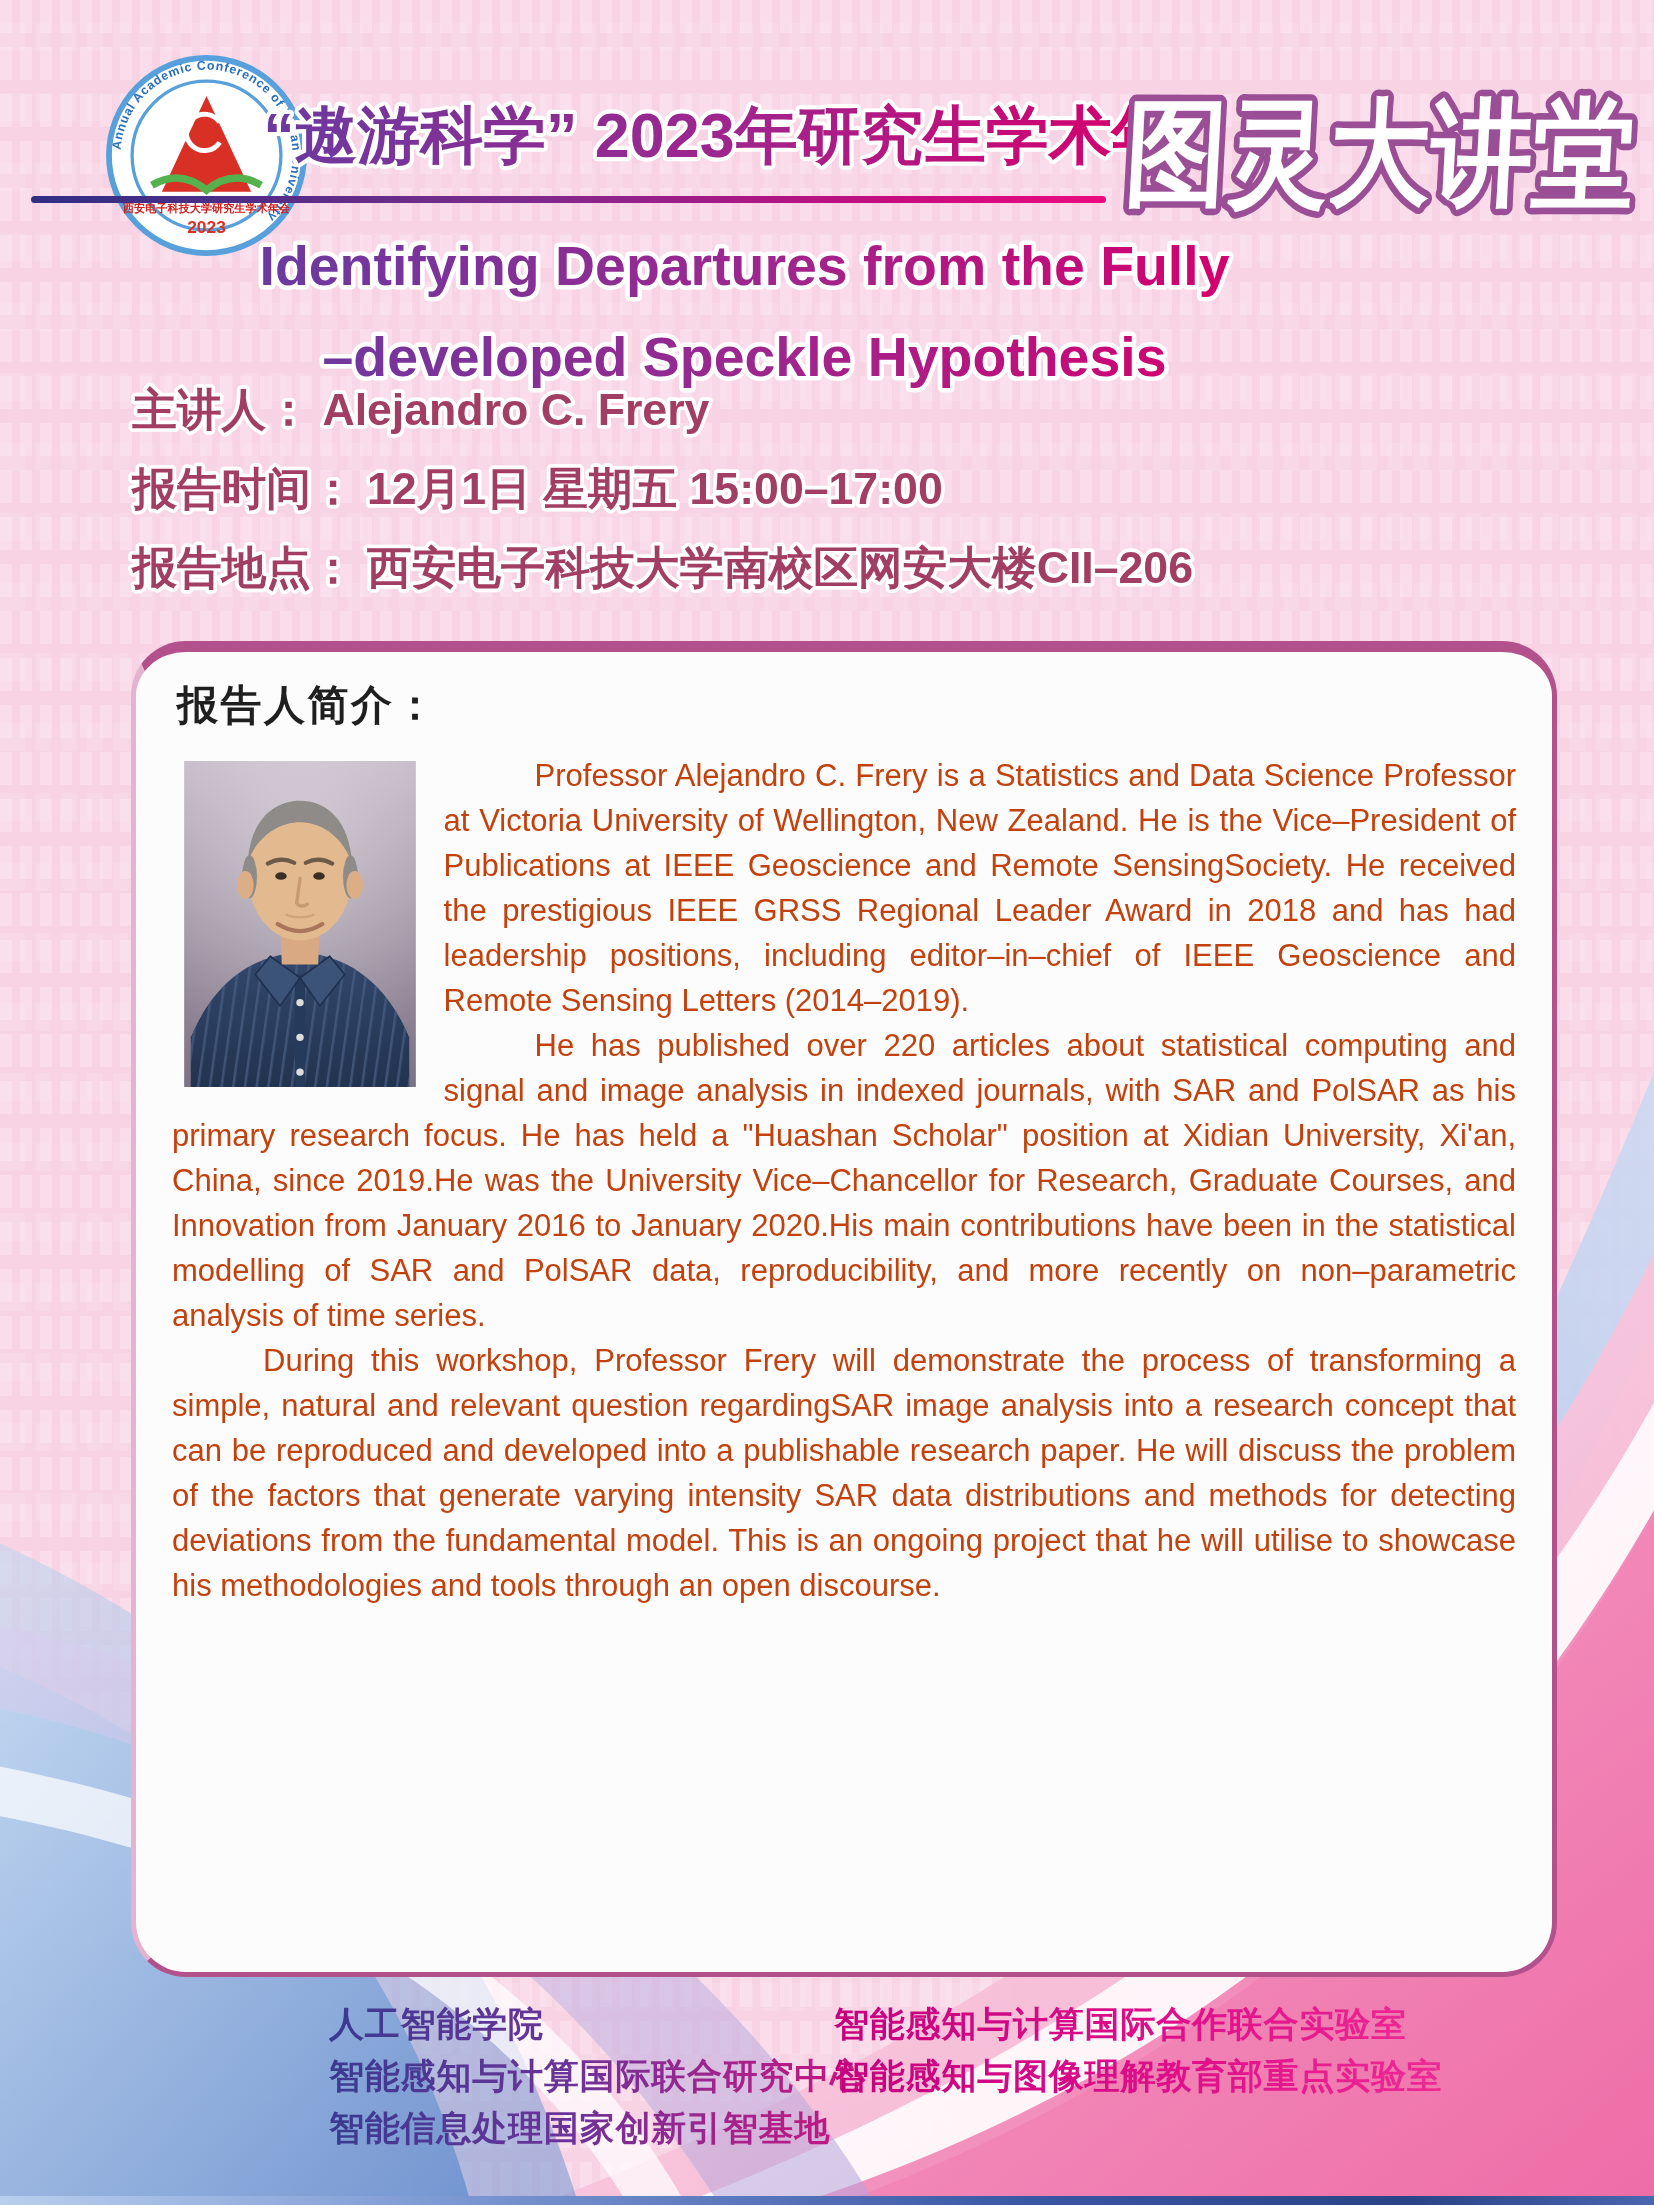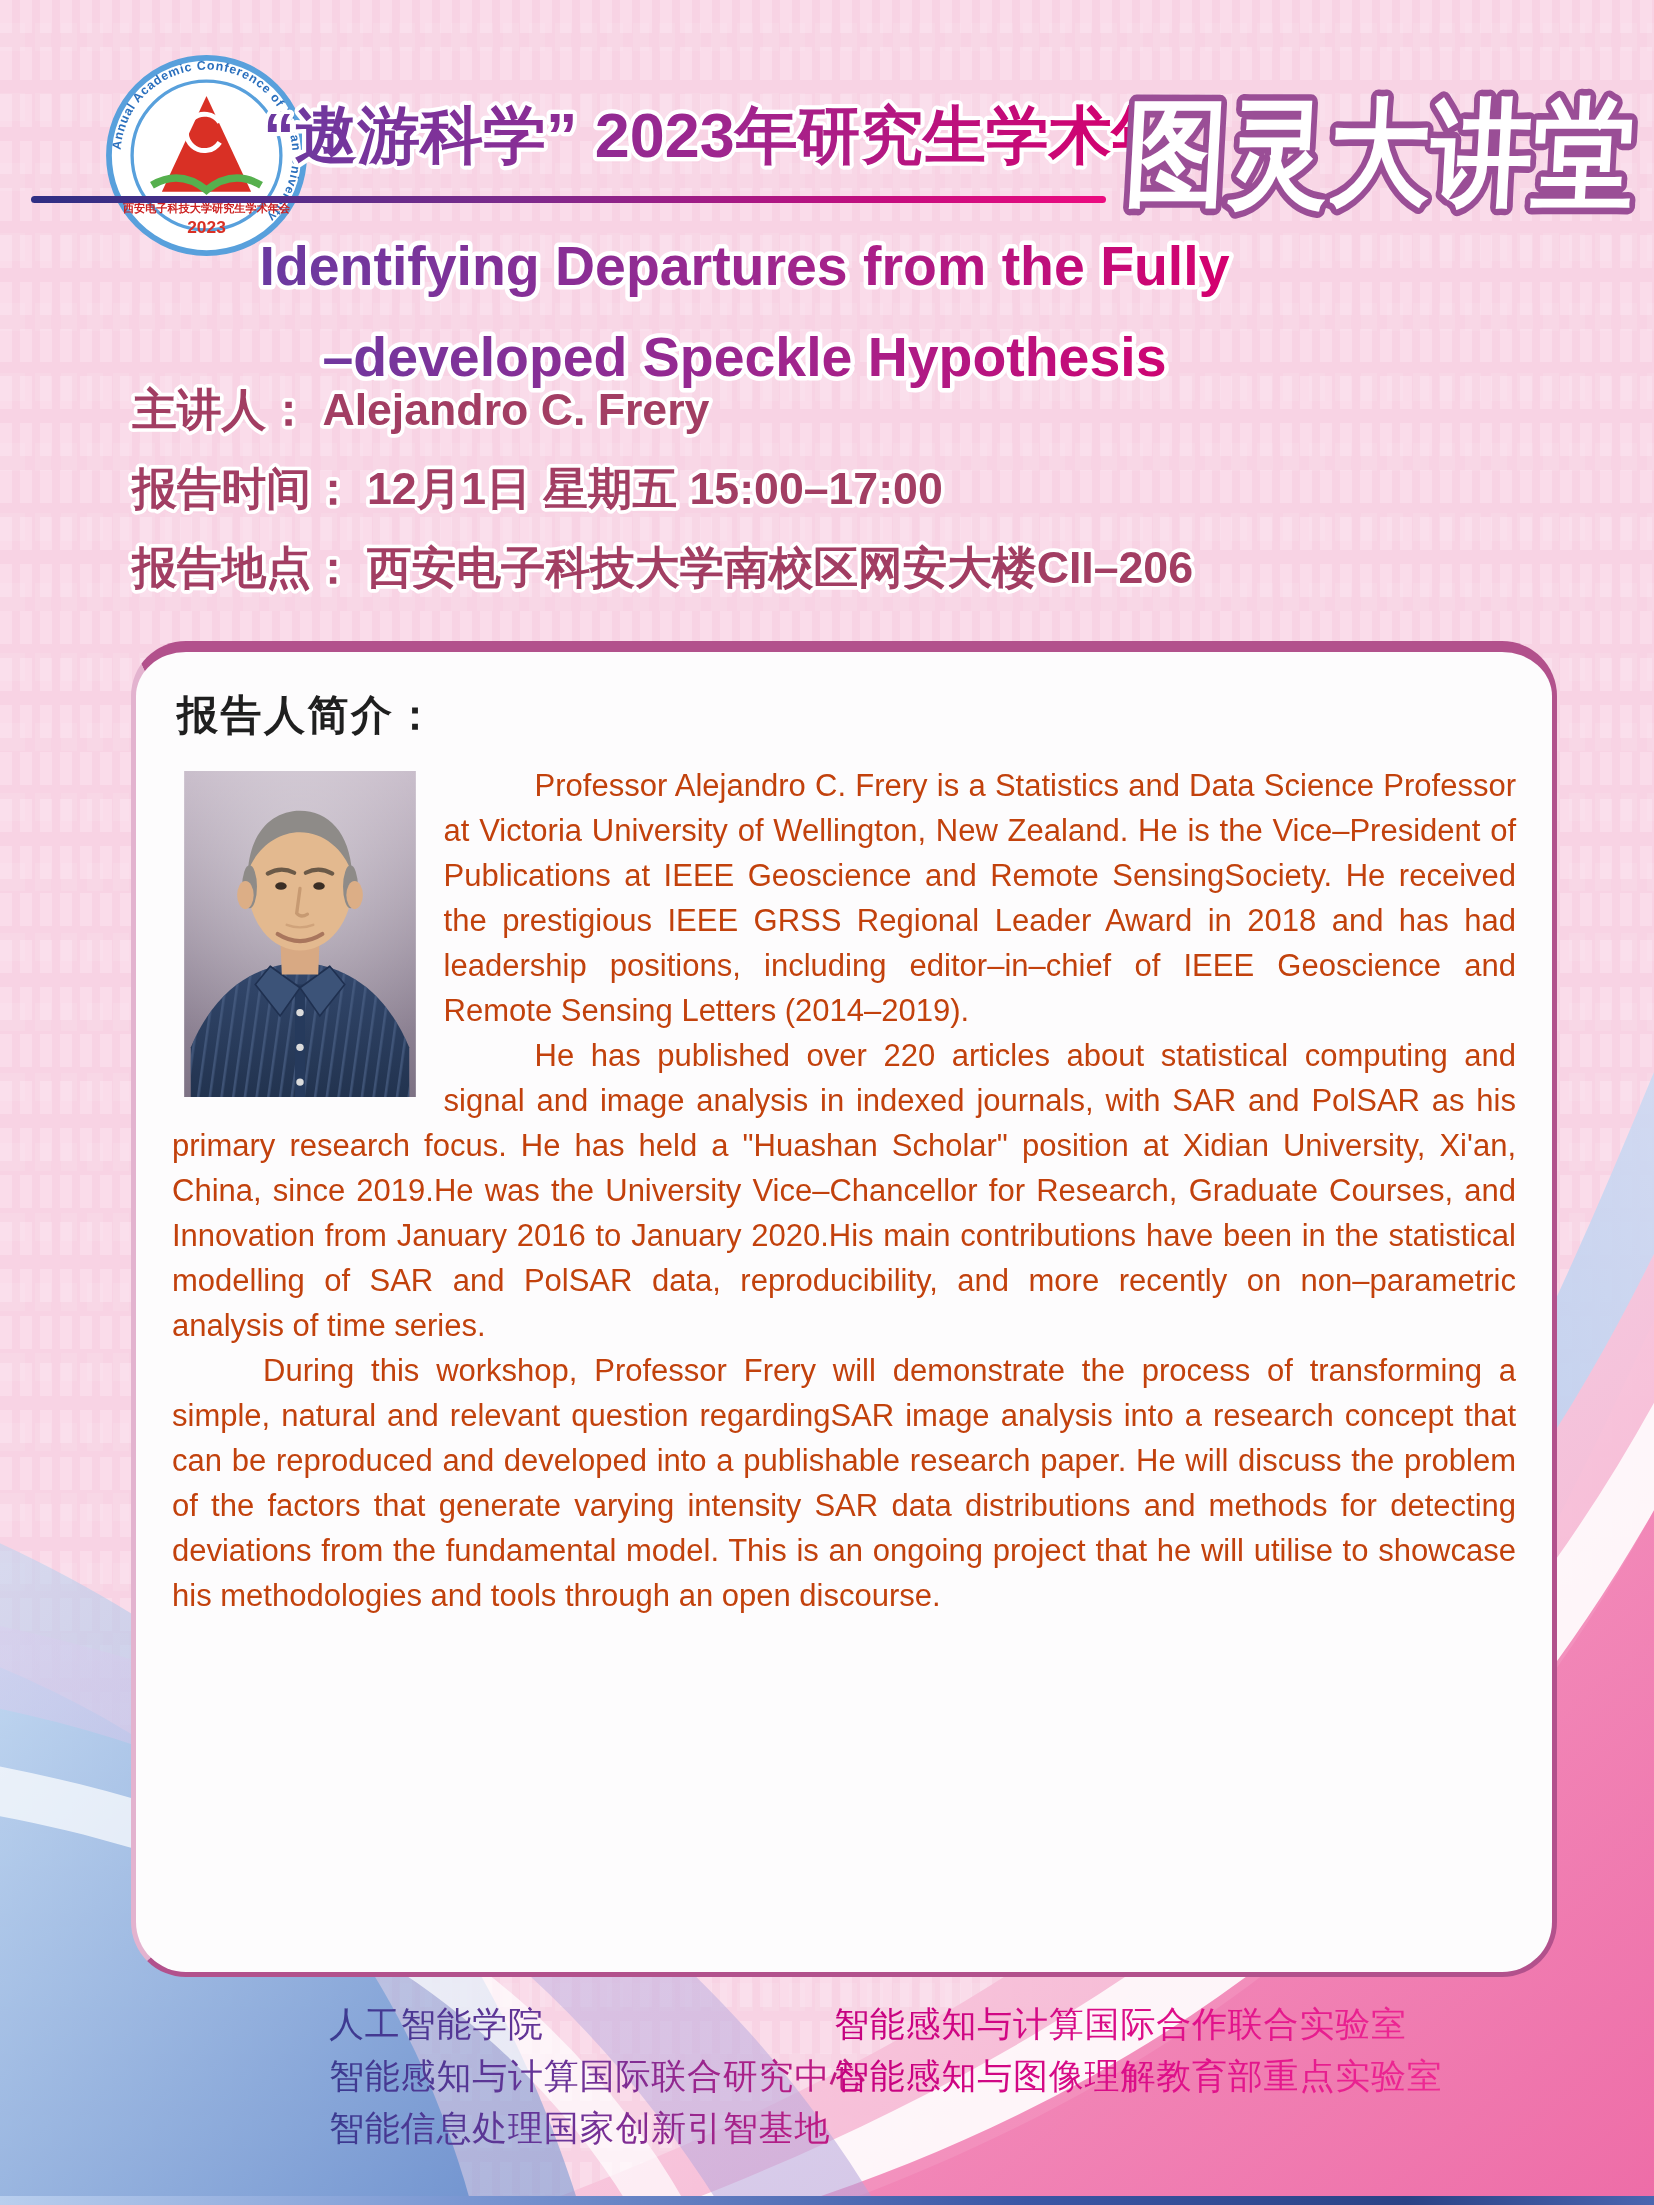"报告人简介：" .card h2 { margin: 11px 0 20px 5px -> 1px 0 20px 5px }
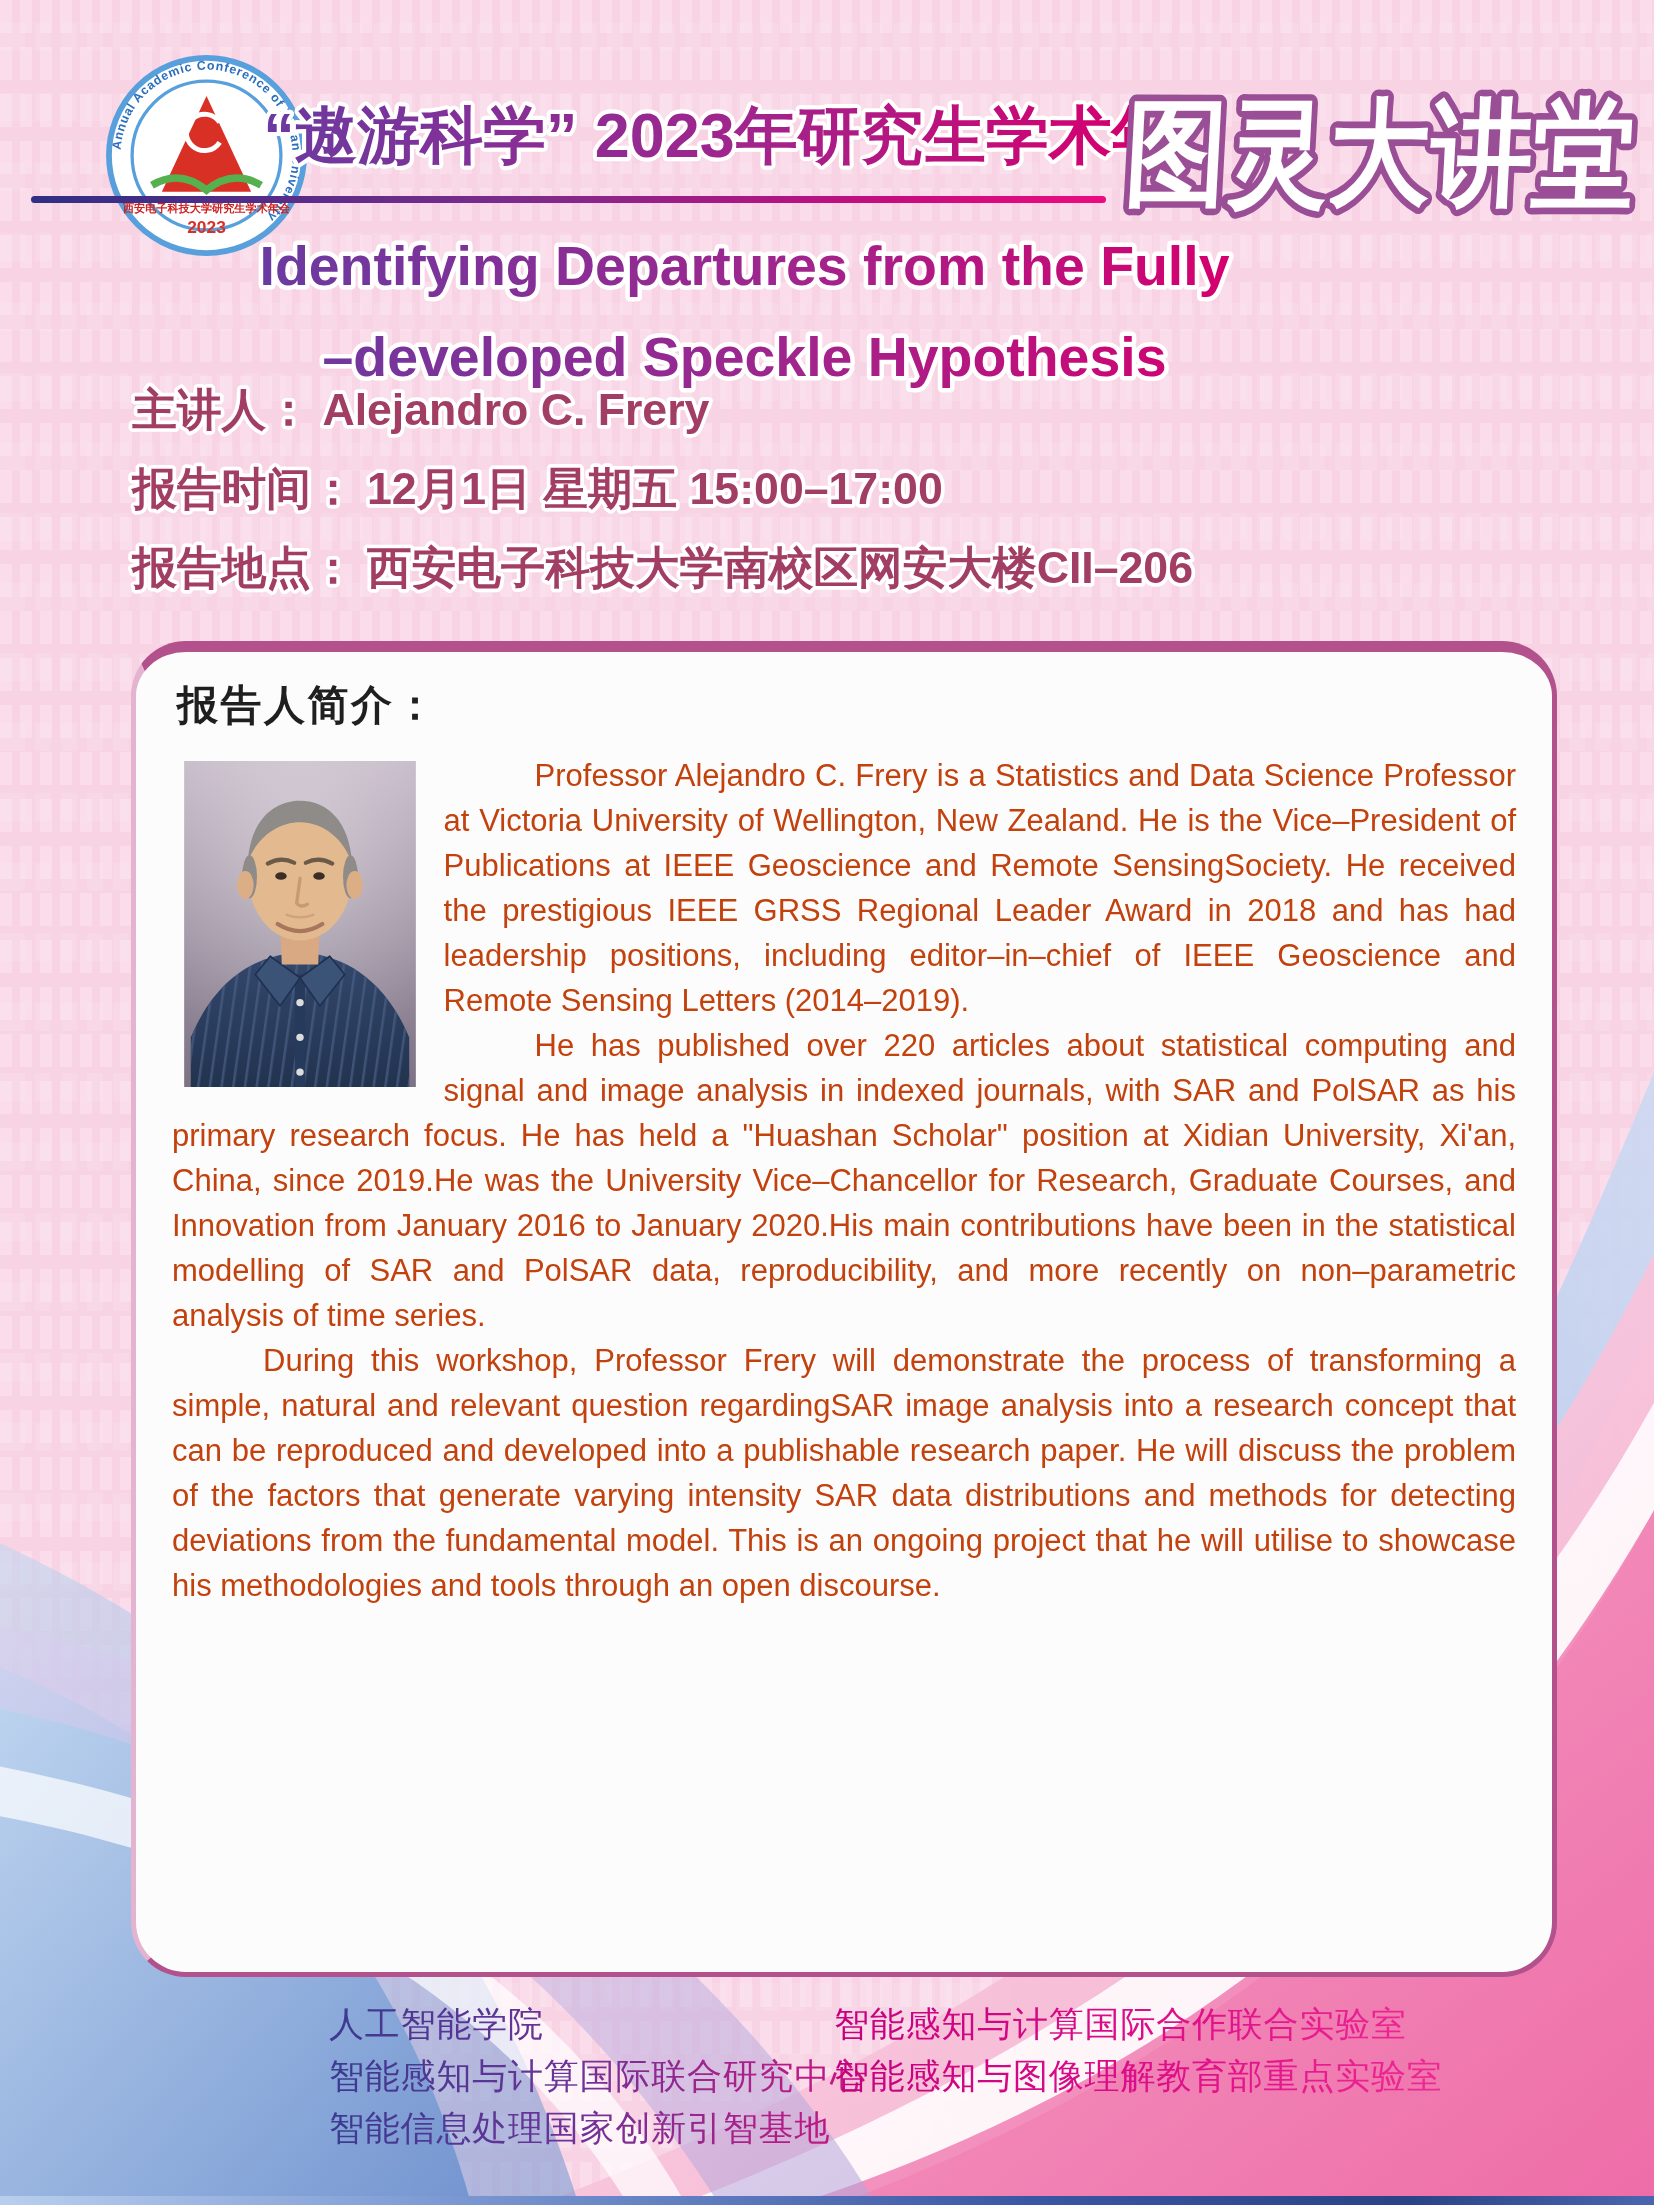"人工智能学院" .footer-col { font-weight: 400 -> 700 }
